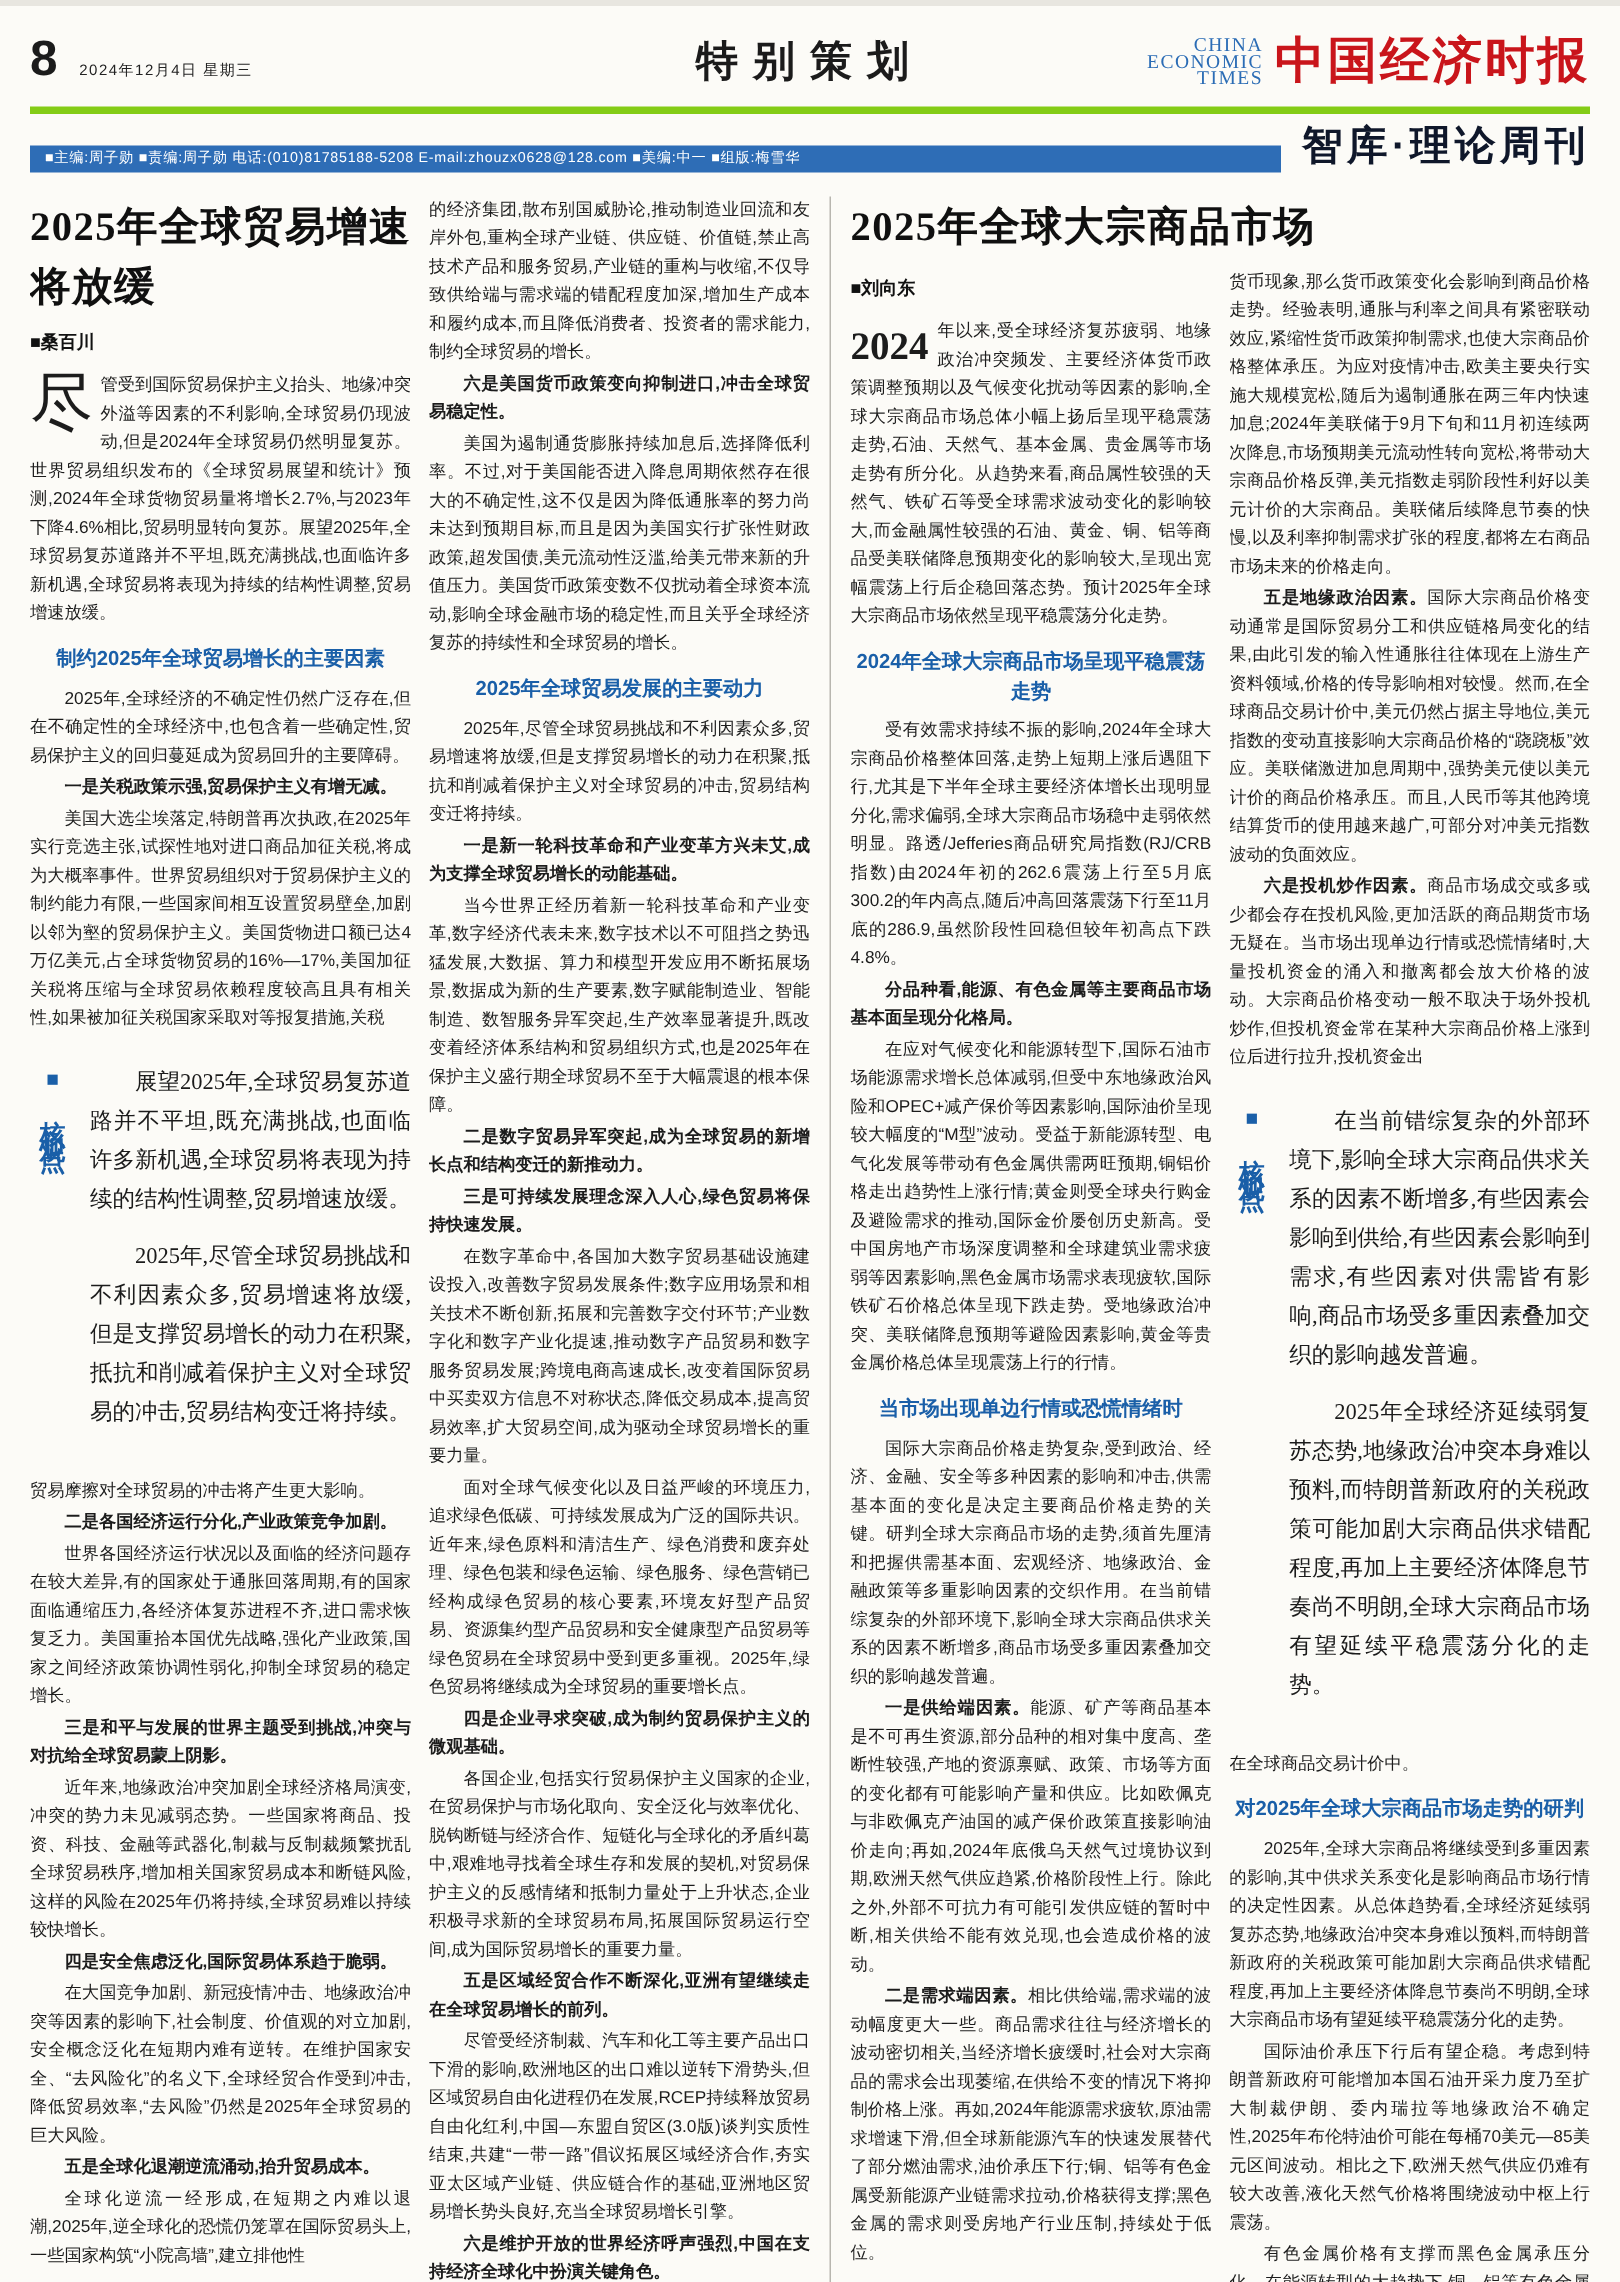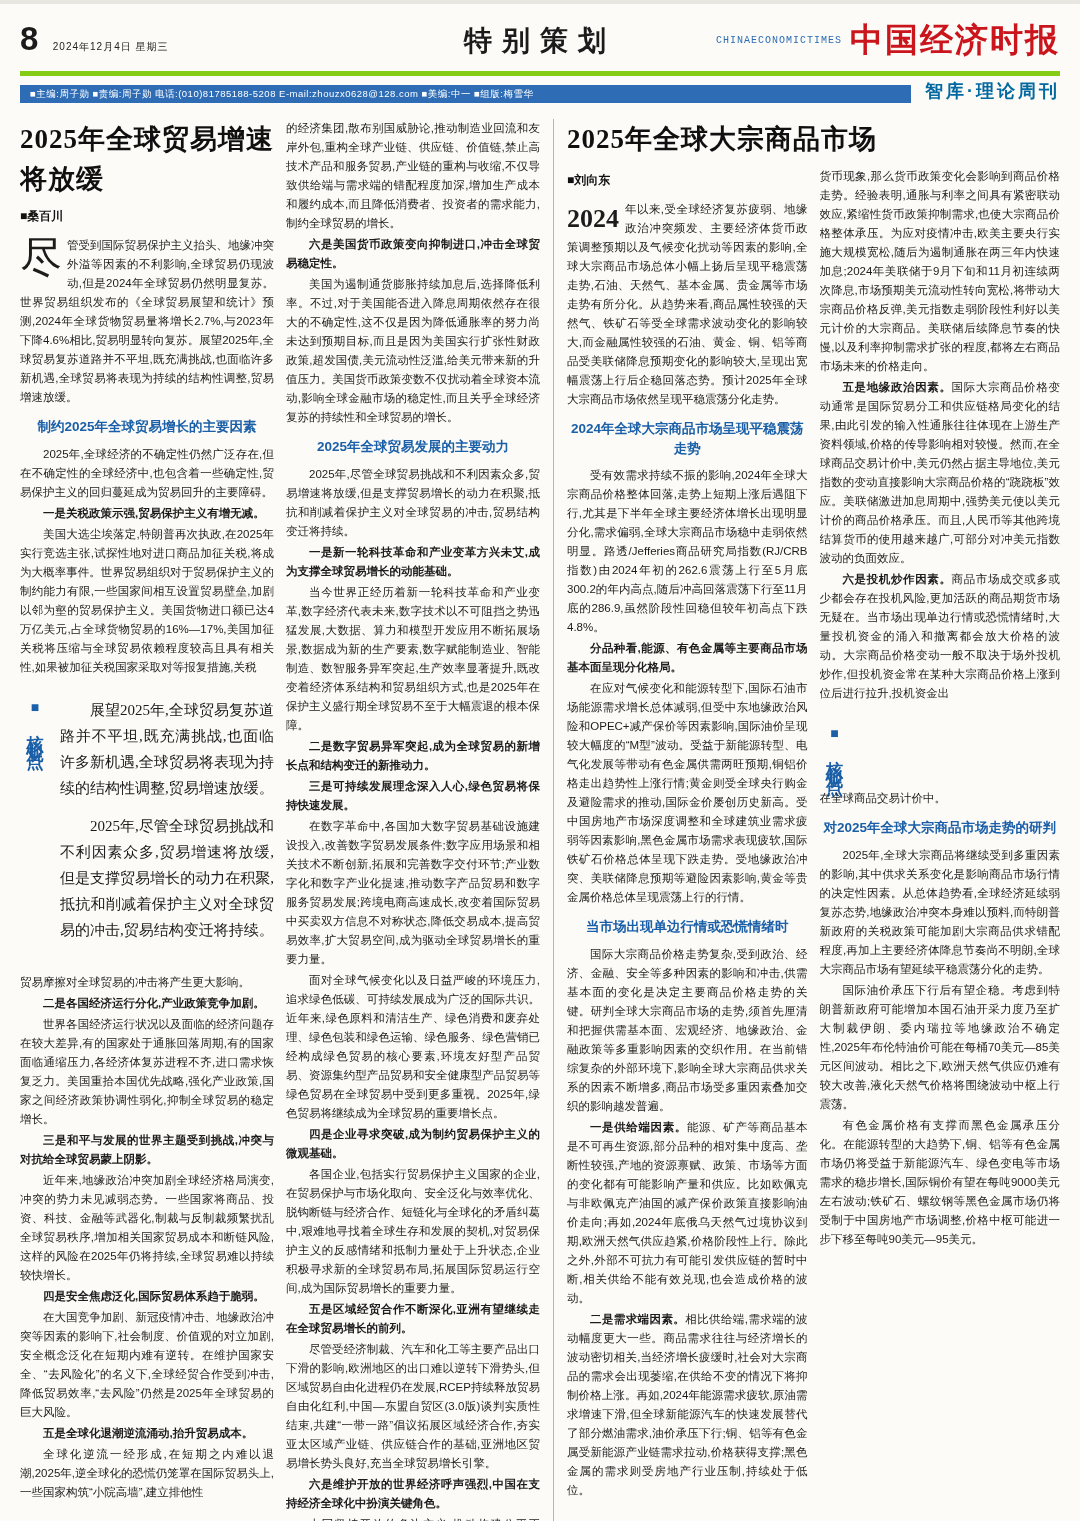"CHINA" .brand-en { flex-direction: row -> column; font-family: Liberation Mono, monospace -> Liberation Serif, serif; font-size: 10px -> 13px }
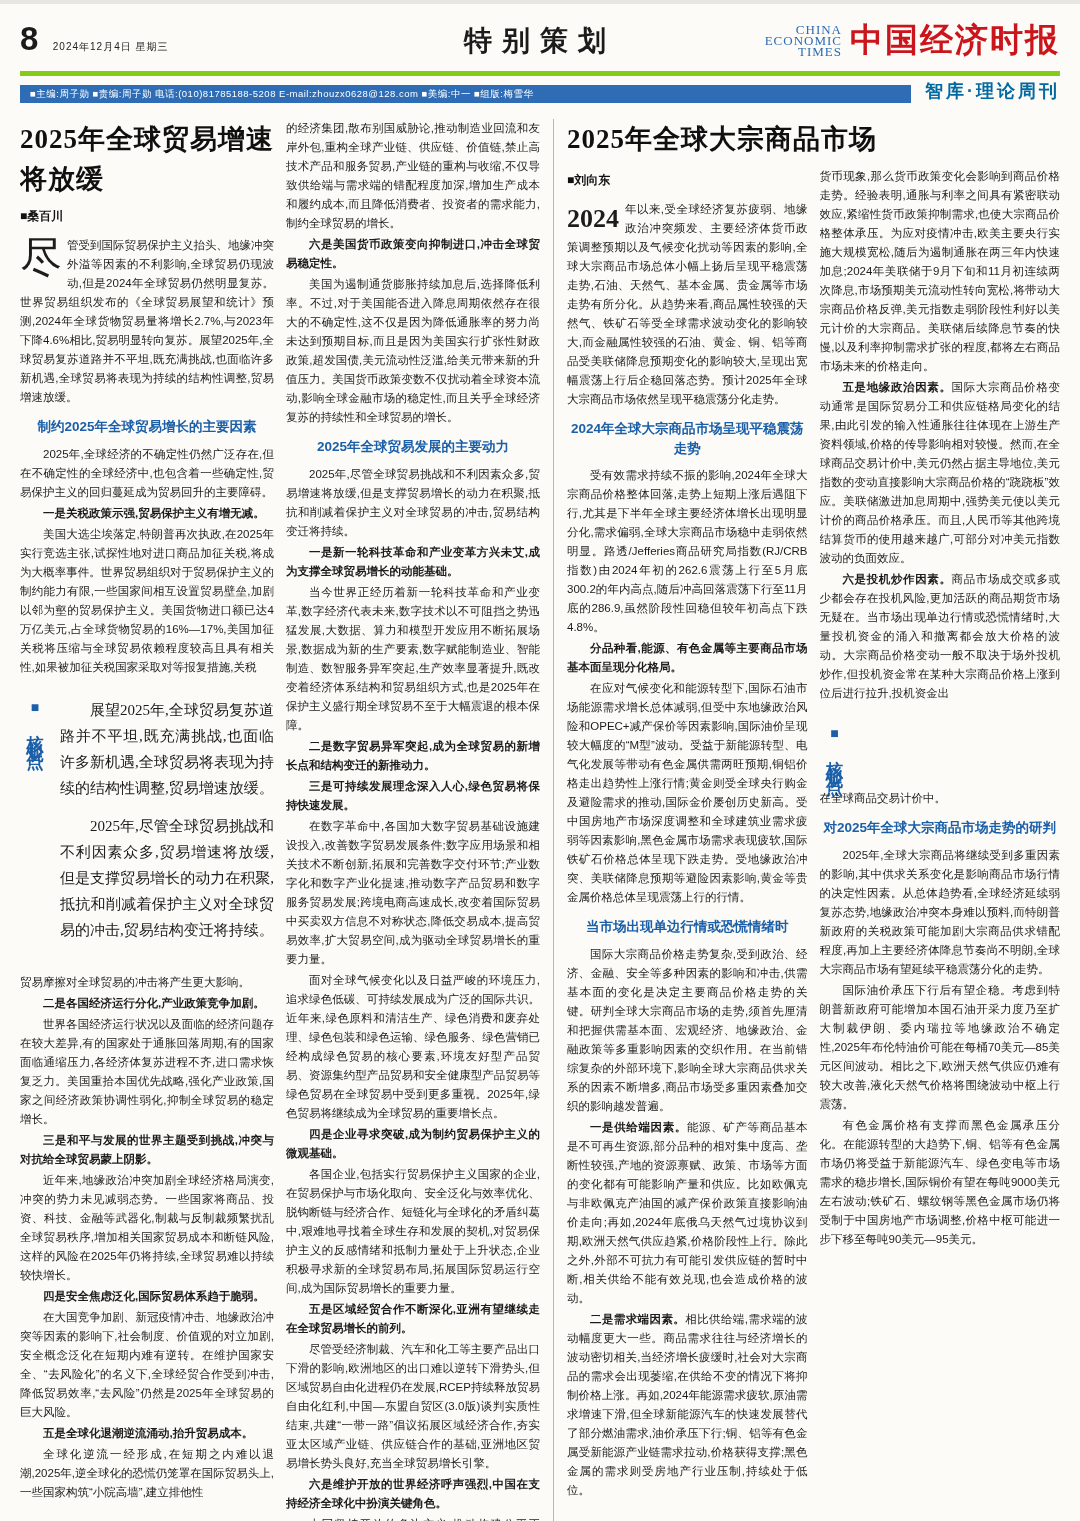"智库·理论周刊" .edition { color: #0369a1 -> #0f172a; font-size: 18px -> 27px }
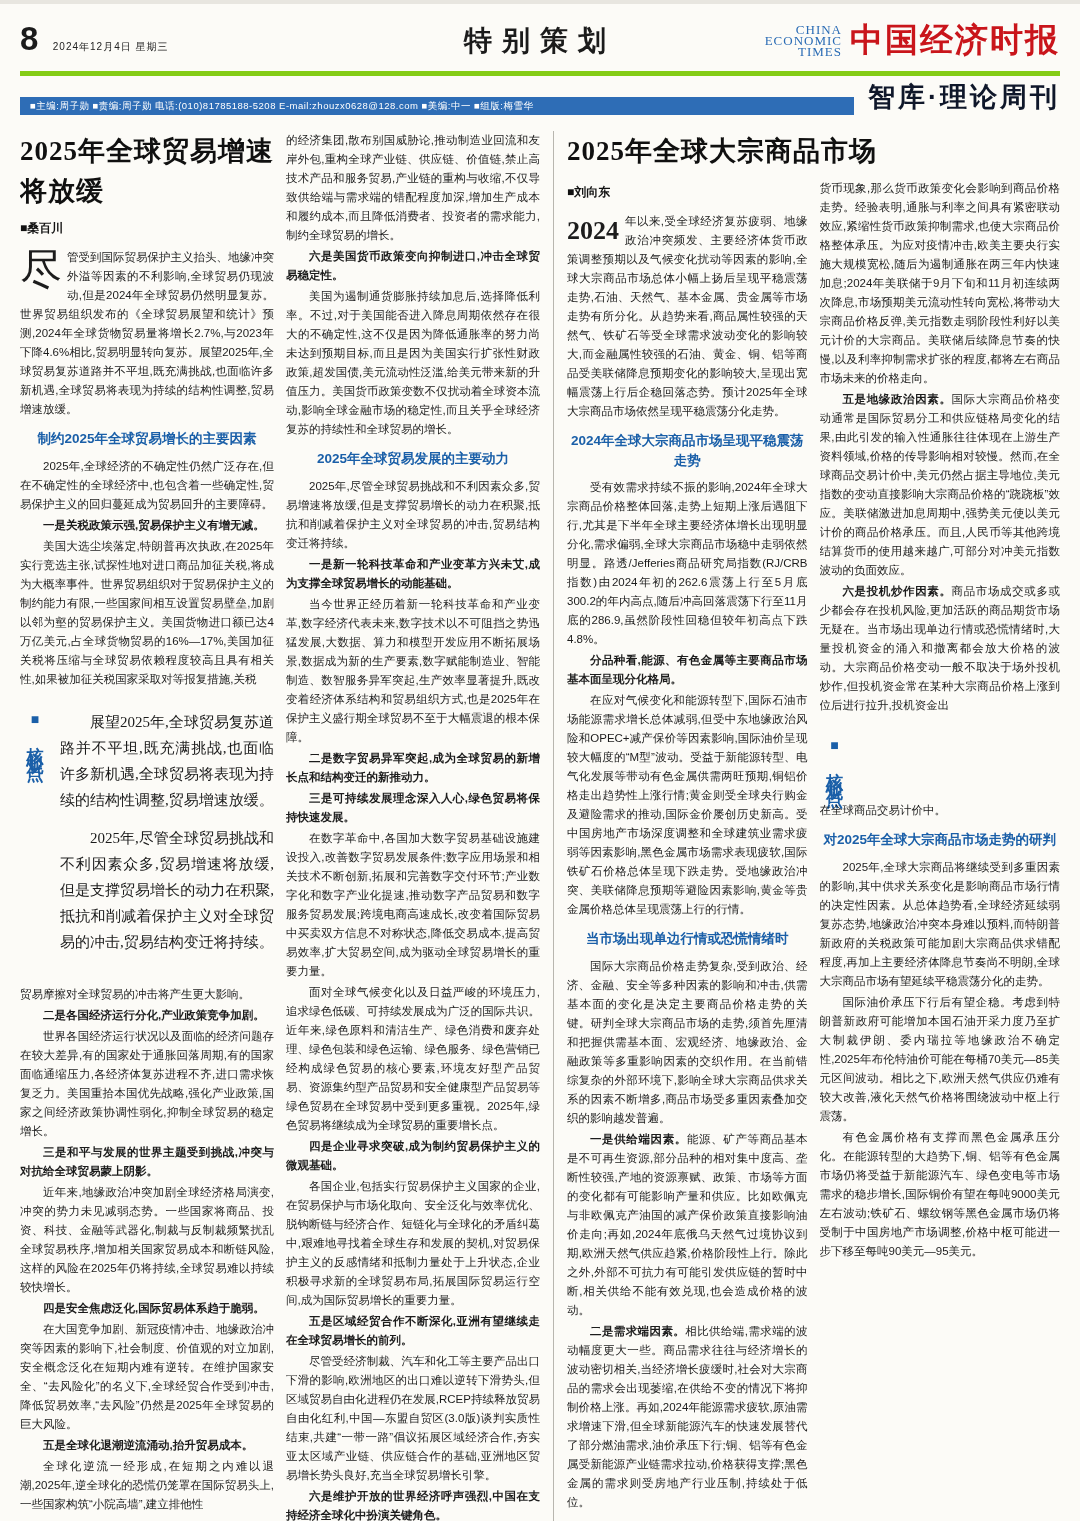"在当前错综复杂的外部环境下,影响全球大宗商品供求关系的因素不断增多,有些因素会影" div.core-text { html: none -> <div> <p>在当前错综复杂的外部环境下,影响全球大宗商品供求关系的因素不断增多,有些因素会影响到供给,有些因素会影响到需求,有些因素对供需皆有影响,商品市场受多重因素叠加交织的影响越发普遍。</p> <p>2025年全球经济延续弱复苏态势,地缘政治冲突本身难以预料,而特朗普新政府的关税政策可能加剧大宗商品供求错配程度,再加上主要经济体降息节奏尚不明朗,全球大宗商品市场有望延续平稳震荡分化的走势。</p> </div> }
